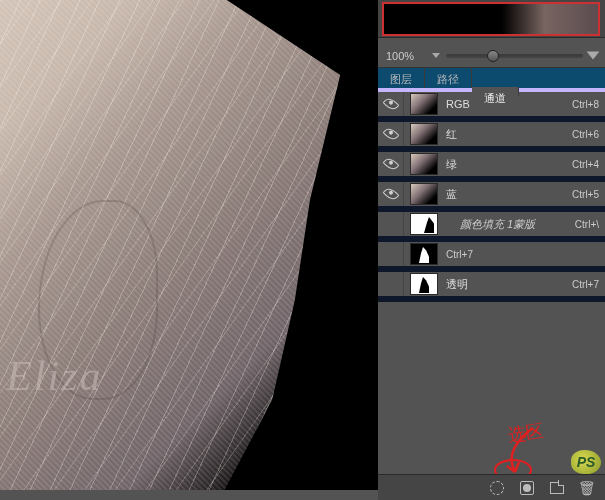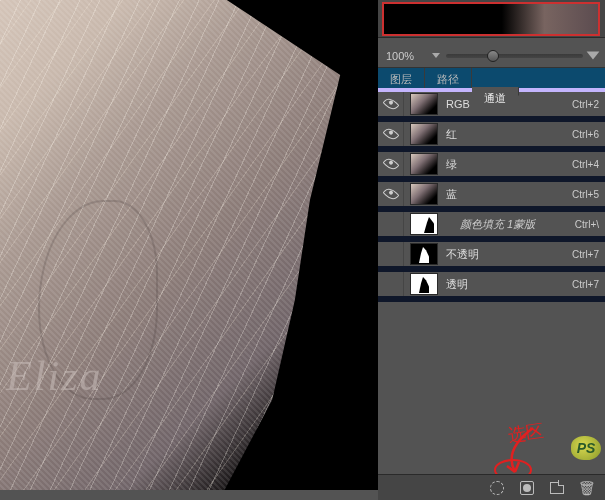"Ctrl+2" div.ch-shortcut { text: Ctrl+2 -> Ctrl+8 }
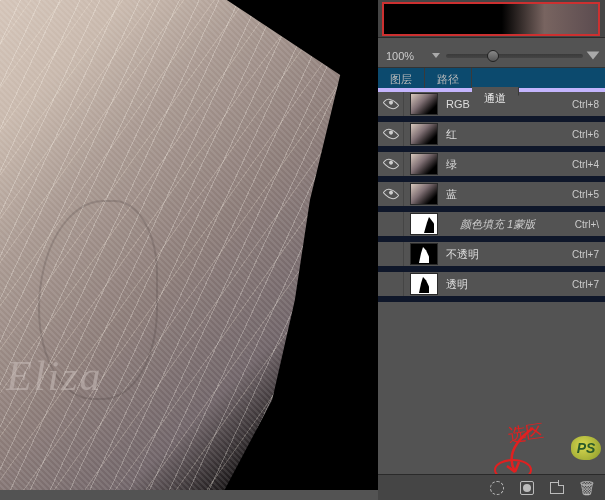"不透明" div.ch-name { html: <div>不透明</div> -> none }
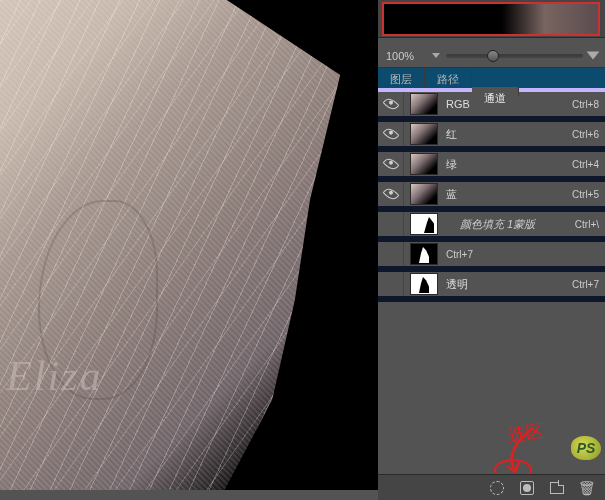"PS" .watermark-site { bottom: 40px -> 26px }
